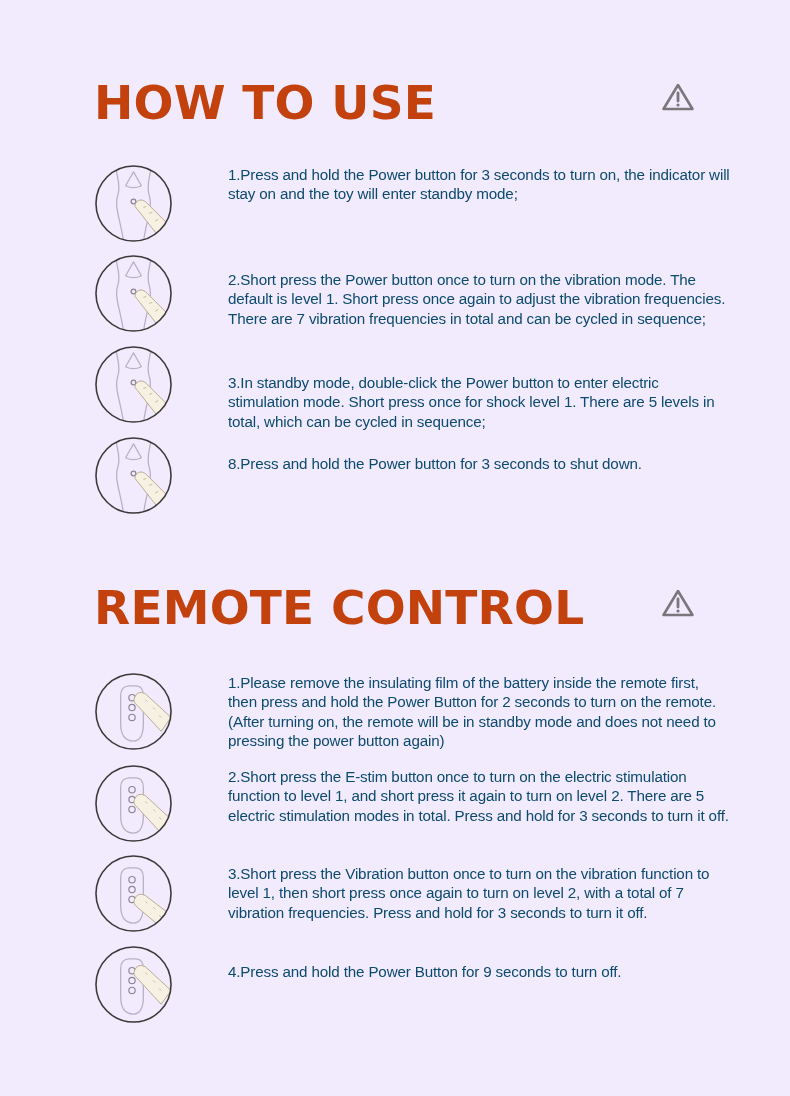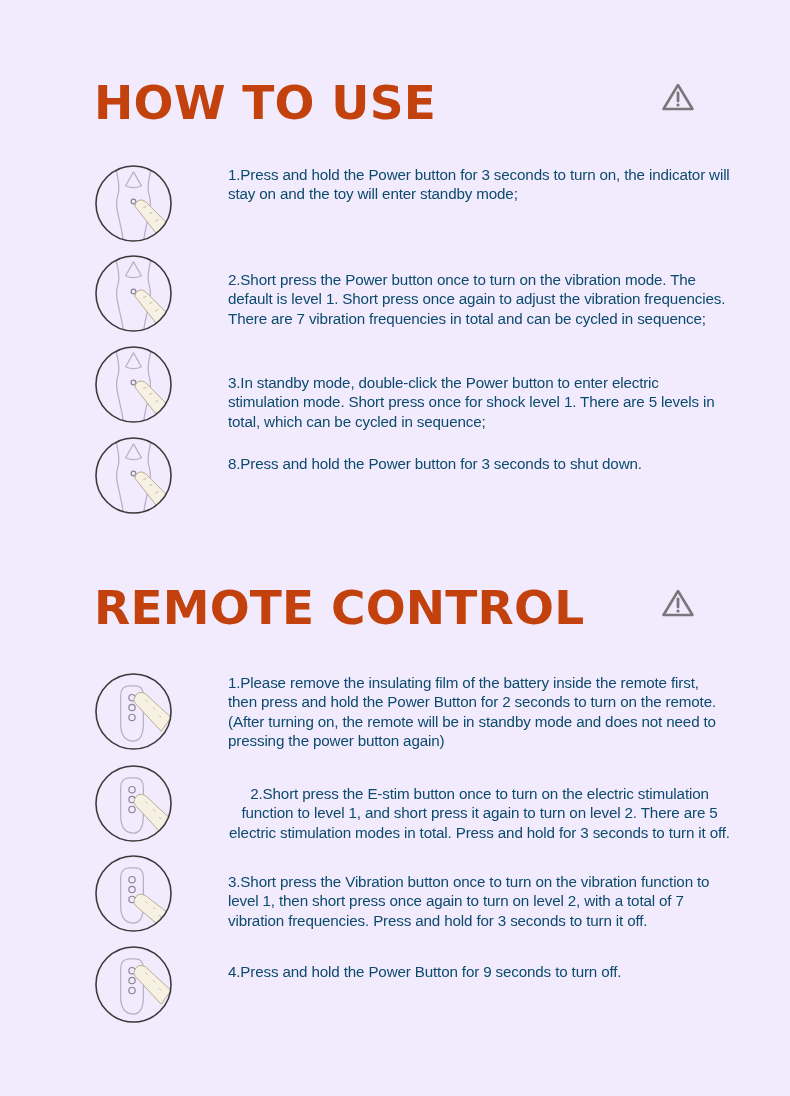"2.Short press the E-stim button" p.step-text { text-align: center -> none; top: 20px -> 3px }
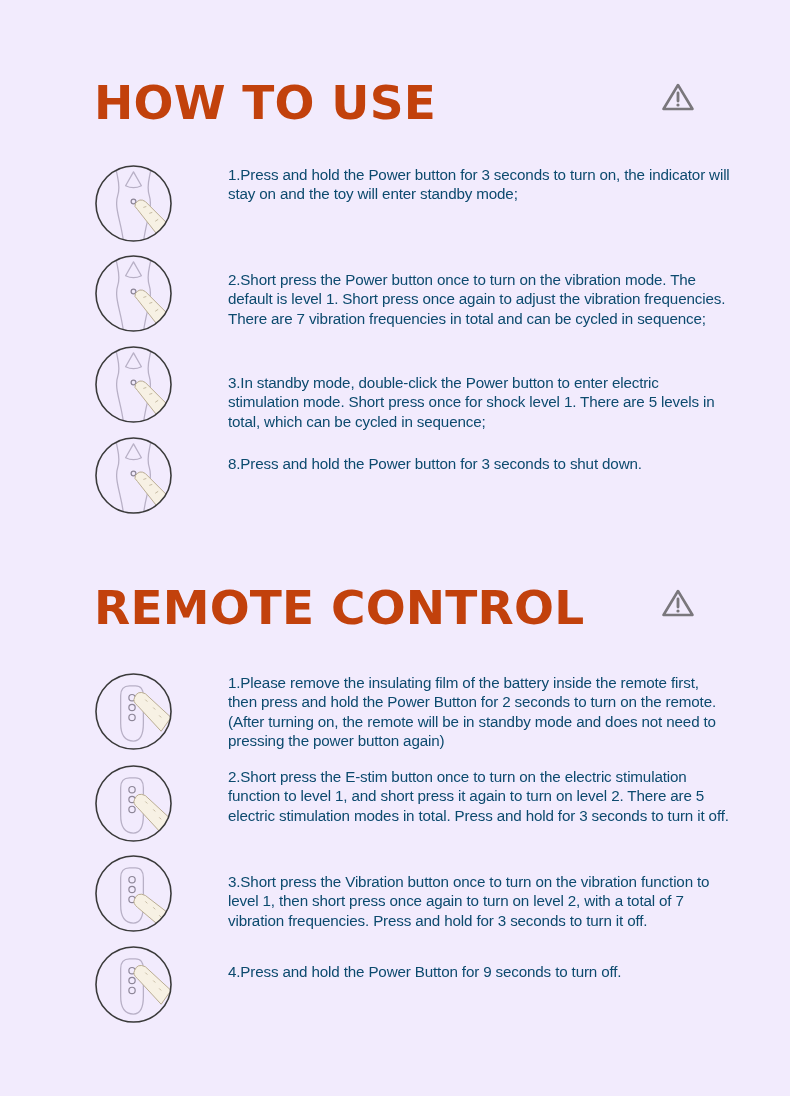"3.Short press the Vibration button" p.step-text { top: 18px -> 10px }
